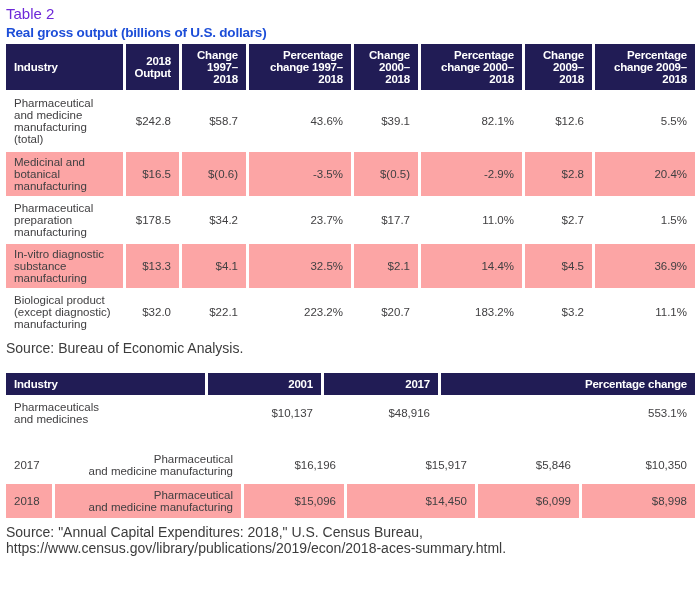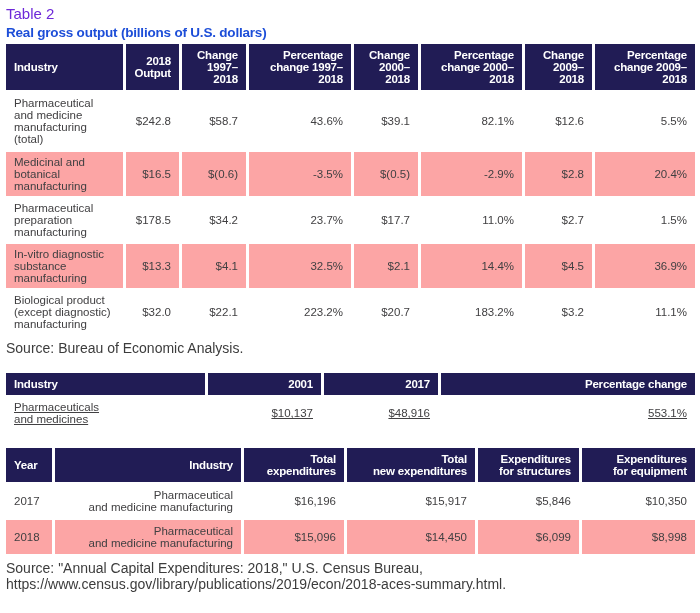"Pharmaceuticals" .t2 td { text-decoration: underline -> none }
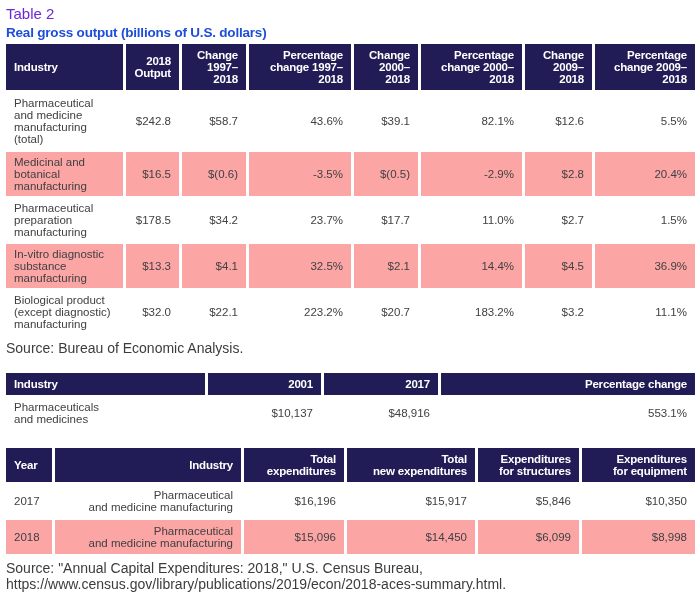"Year" tr { html: <tr> <th>Year</th> <th>Industry</th> <th>Total expenditures</th> <th>Total new expenditures</th> <th>Expenditures for structures</th> <th>Expenditures for equipment</th> </tr> -> none }
